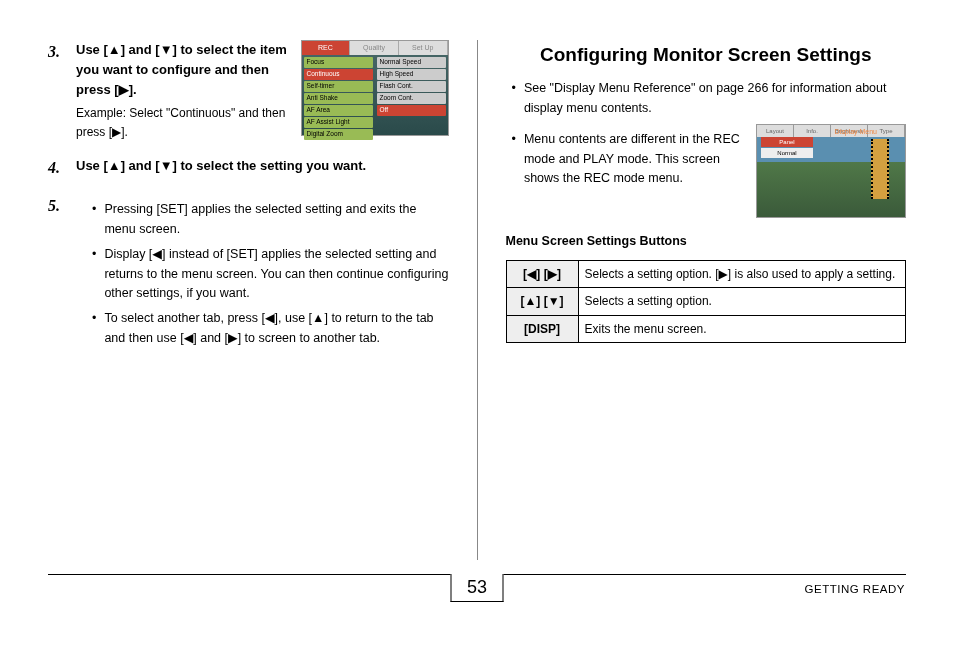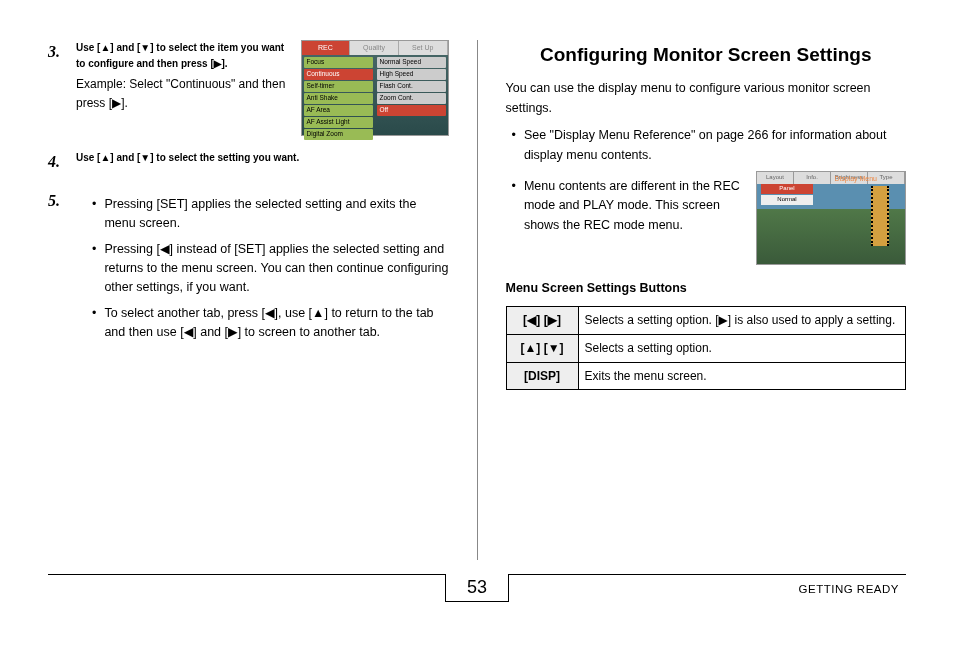"Use [▲] and [▼] to" .step-title { font-size: 10px -> 13px }
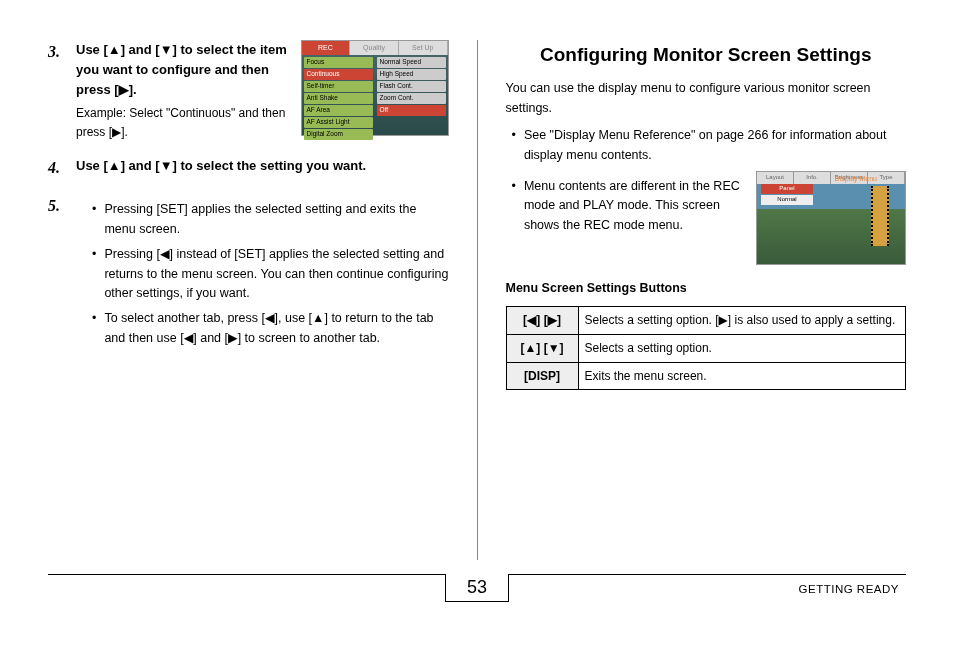"You can use the display" div.para { html: <div>You can use the display menu to configure various monitor screen settings.</div> -> none }
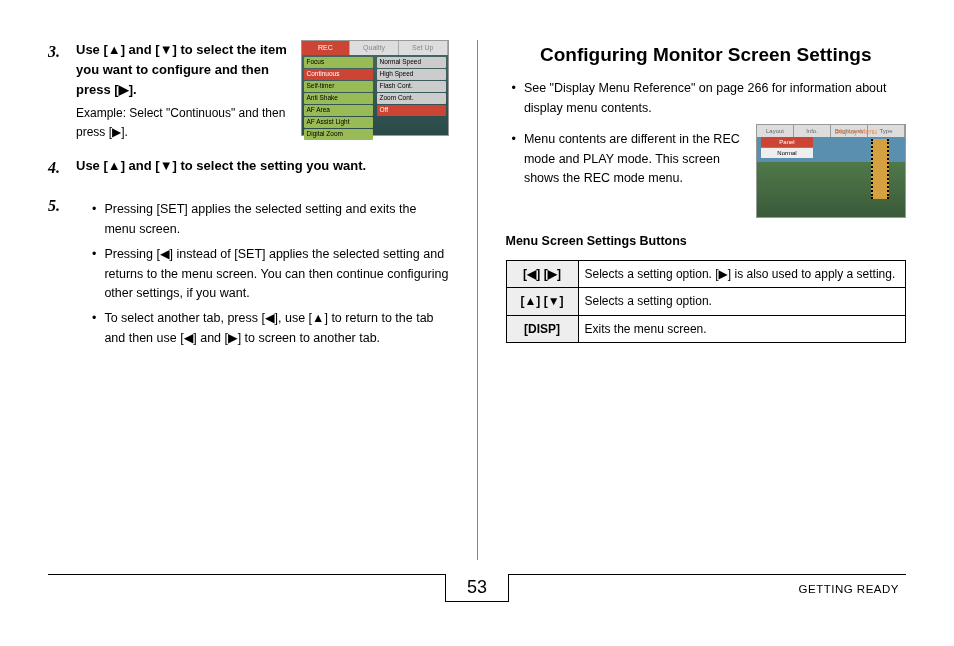"Pressing [" span { text: Pressing -> Display }
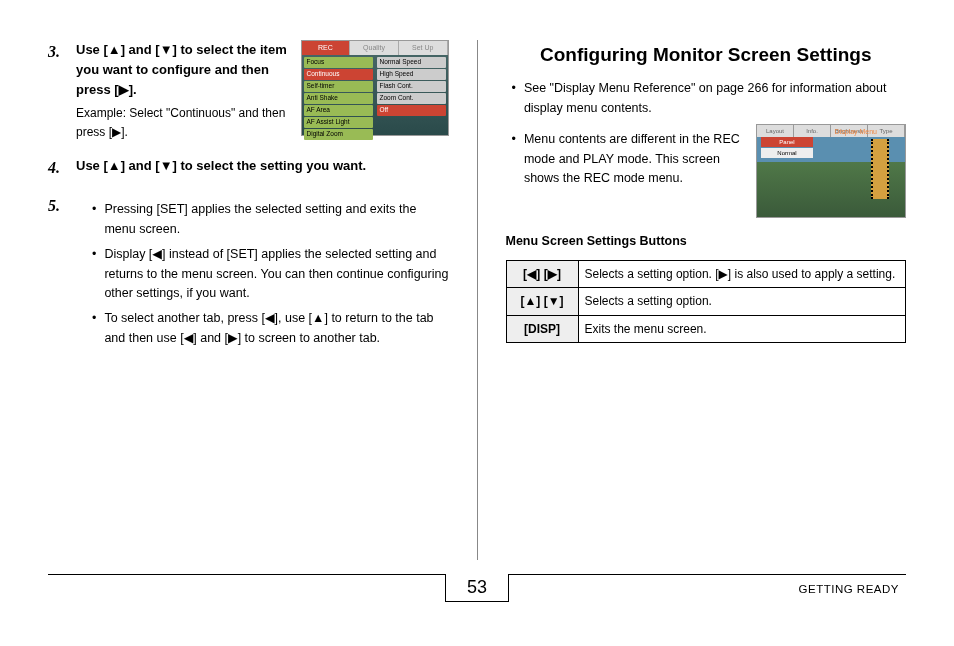"53" .page-num-box { width: 64px -> 53px }
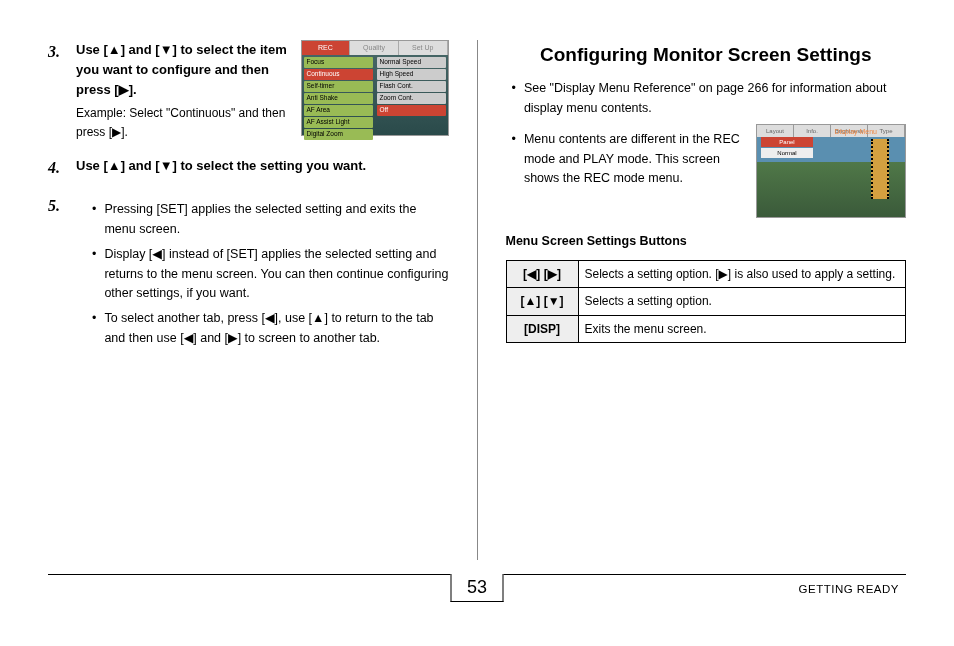"GETTING READY" .footer-label { right: 7px -> 1px }
